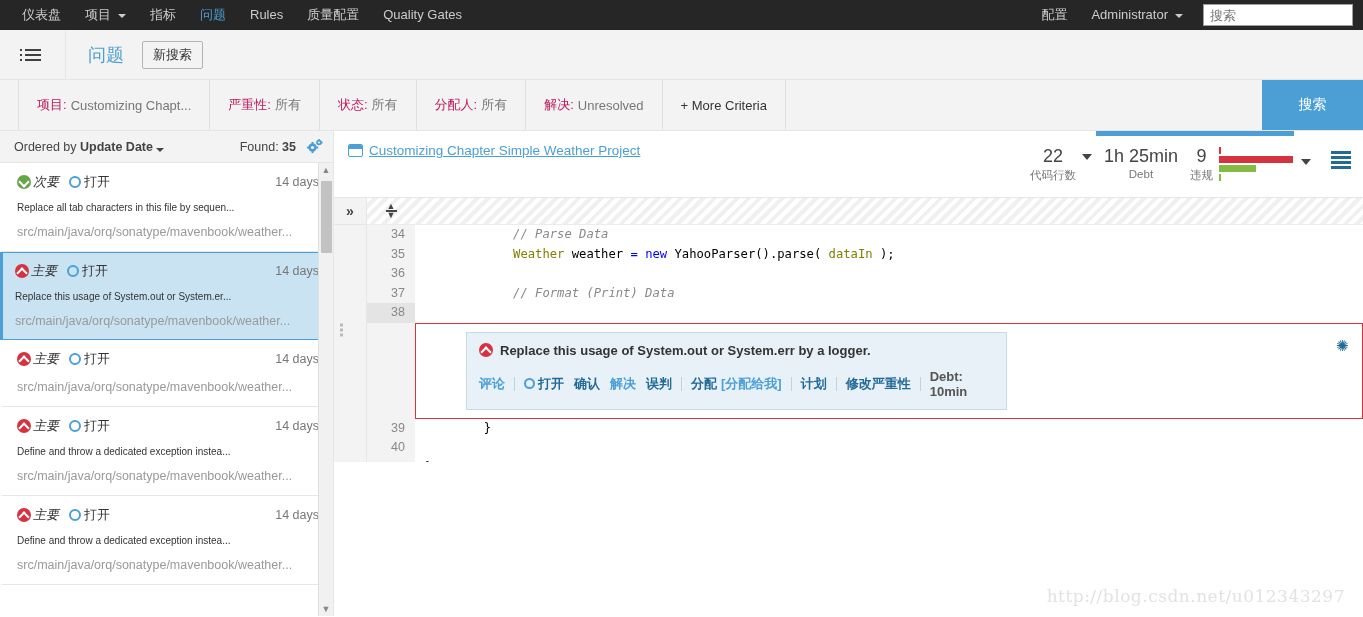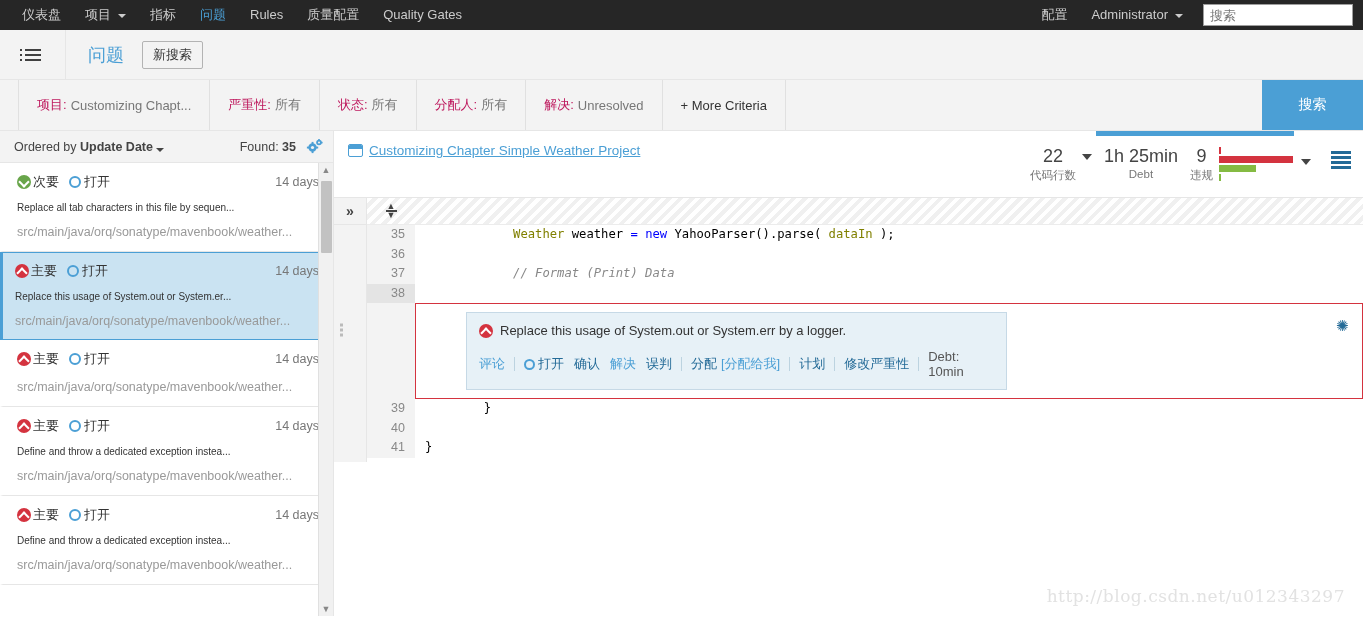"次要" .sev { font-style: none -> italic }
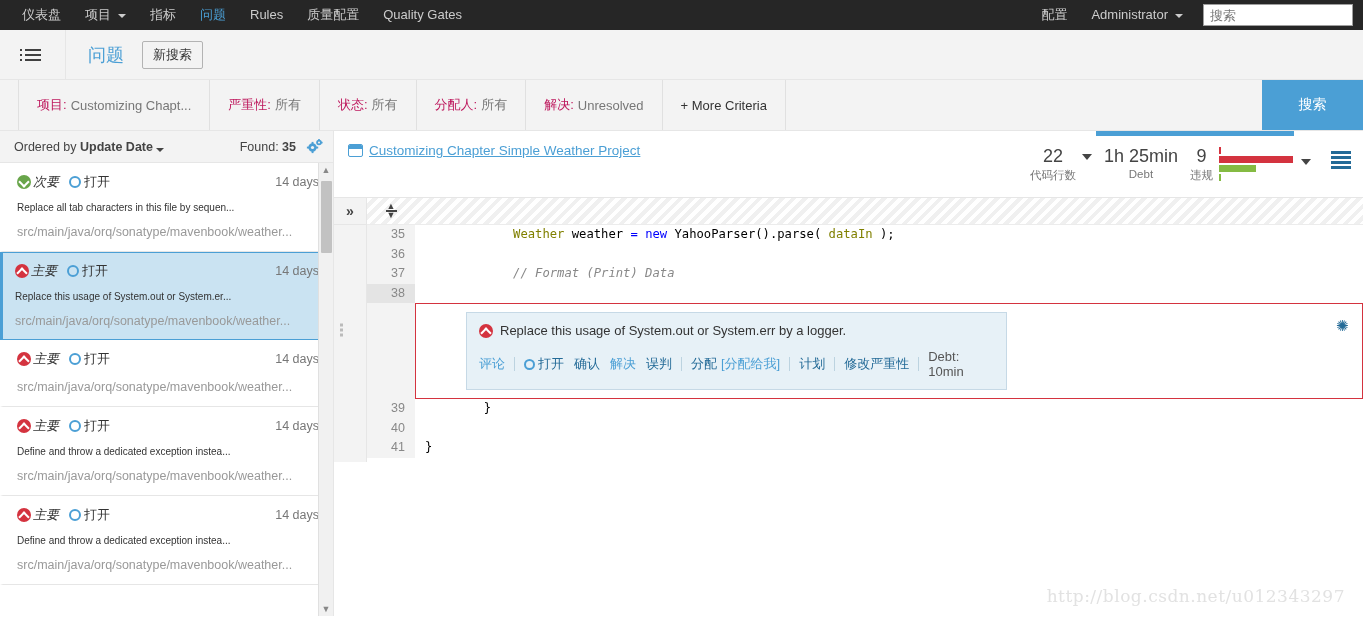"34" div.code-line { html: none -> <div> <div>34</div> <div> // Parse Data</div> </div> }
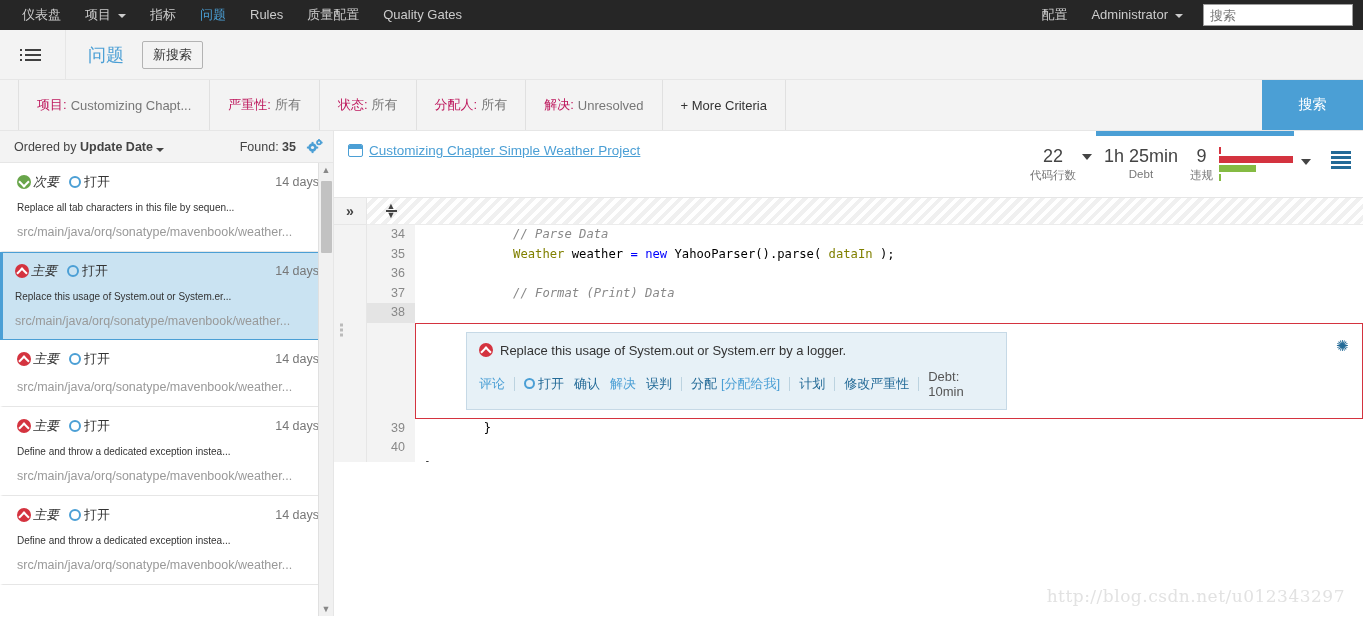"Replace this usage of System.out or System.err" .issue-box-outer { font-weight: none -> bold }
